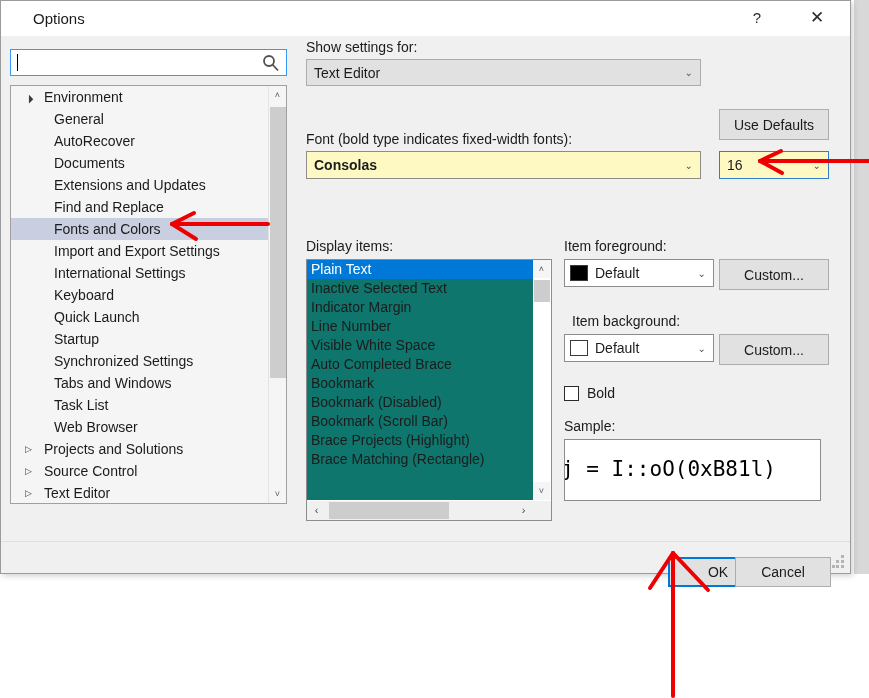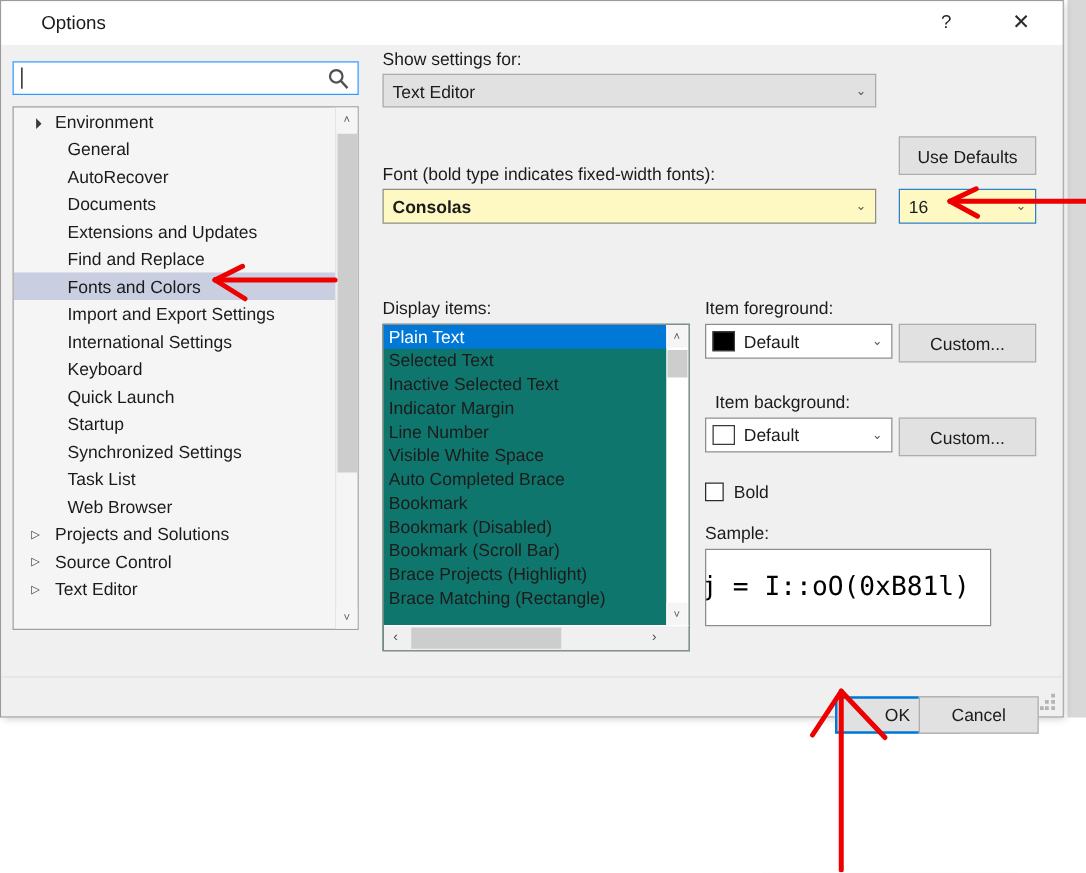"Selected Text" div.di-item { html: <div><span>Selected Text</span></div> -> none }
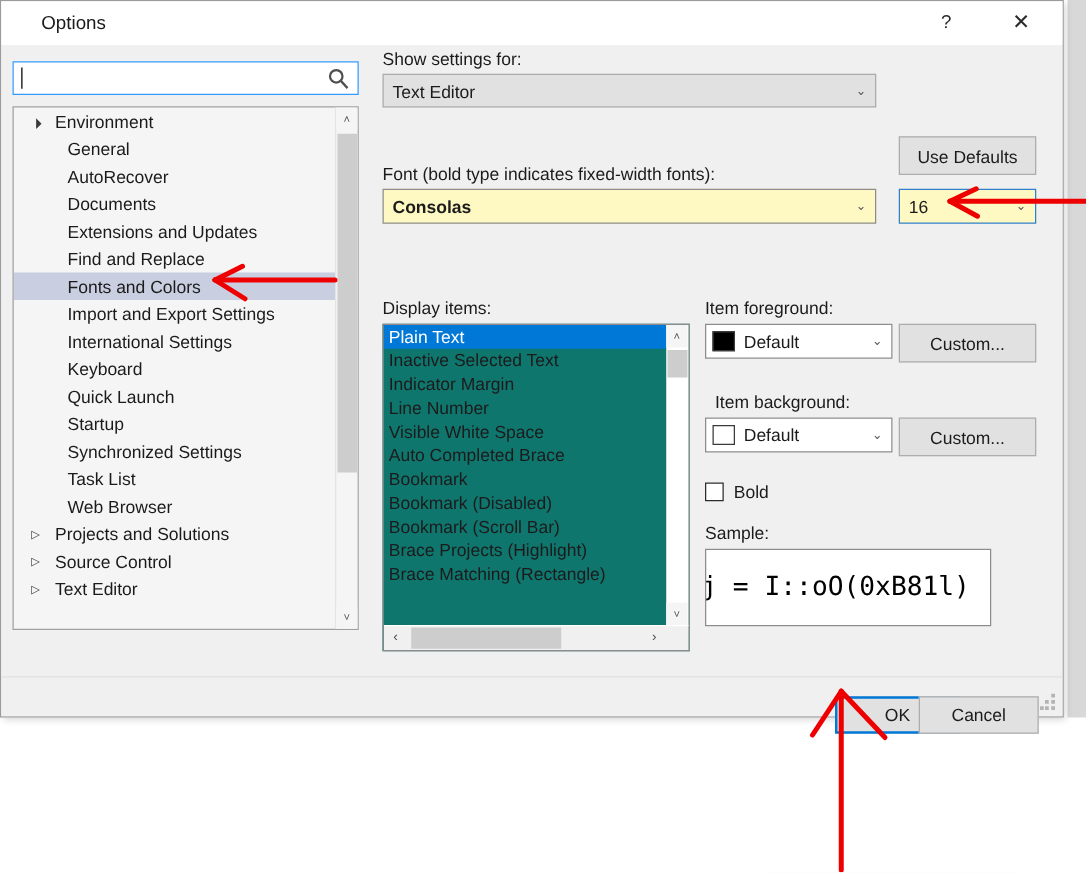"Tabs and Windows" div.tree-item { html: none -> <div><span>Tabs and Windows</span></div> }
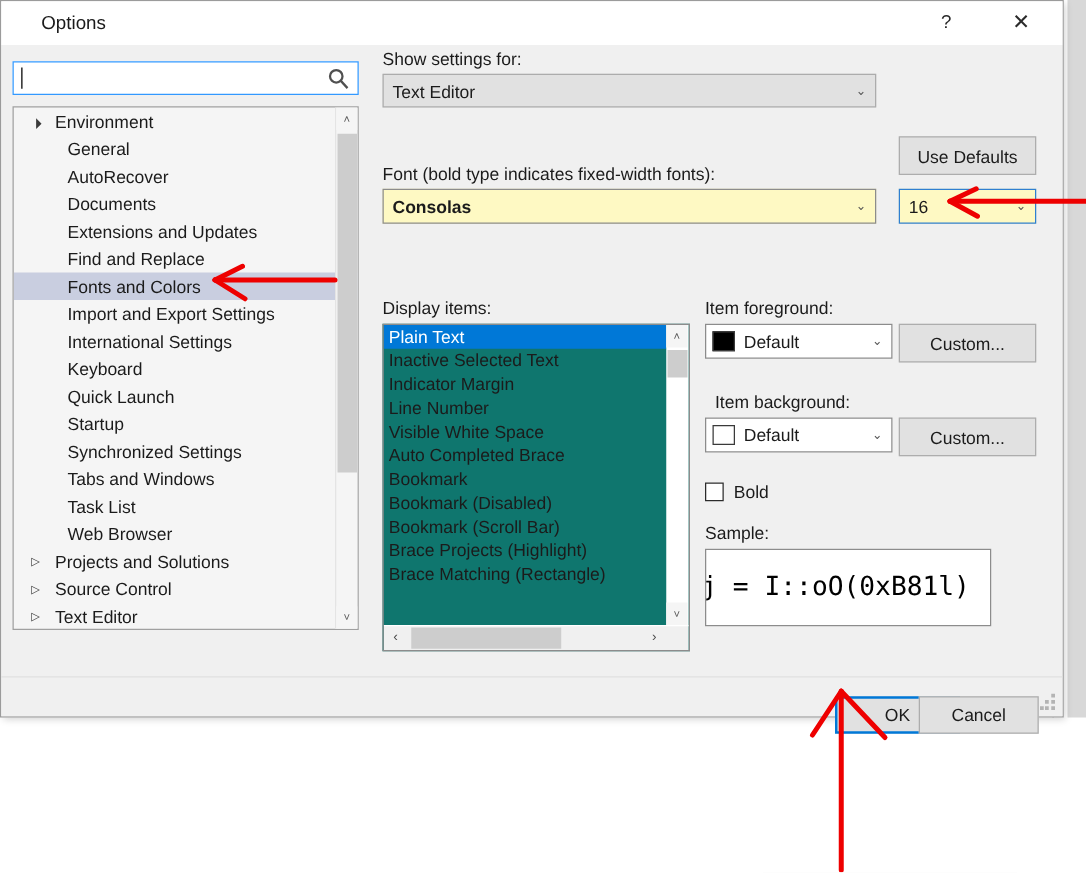"j = I::oO(0xB81l)" #sample-box { width: 229px -> 257px }
